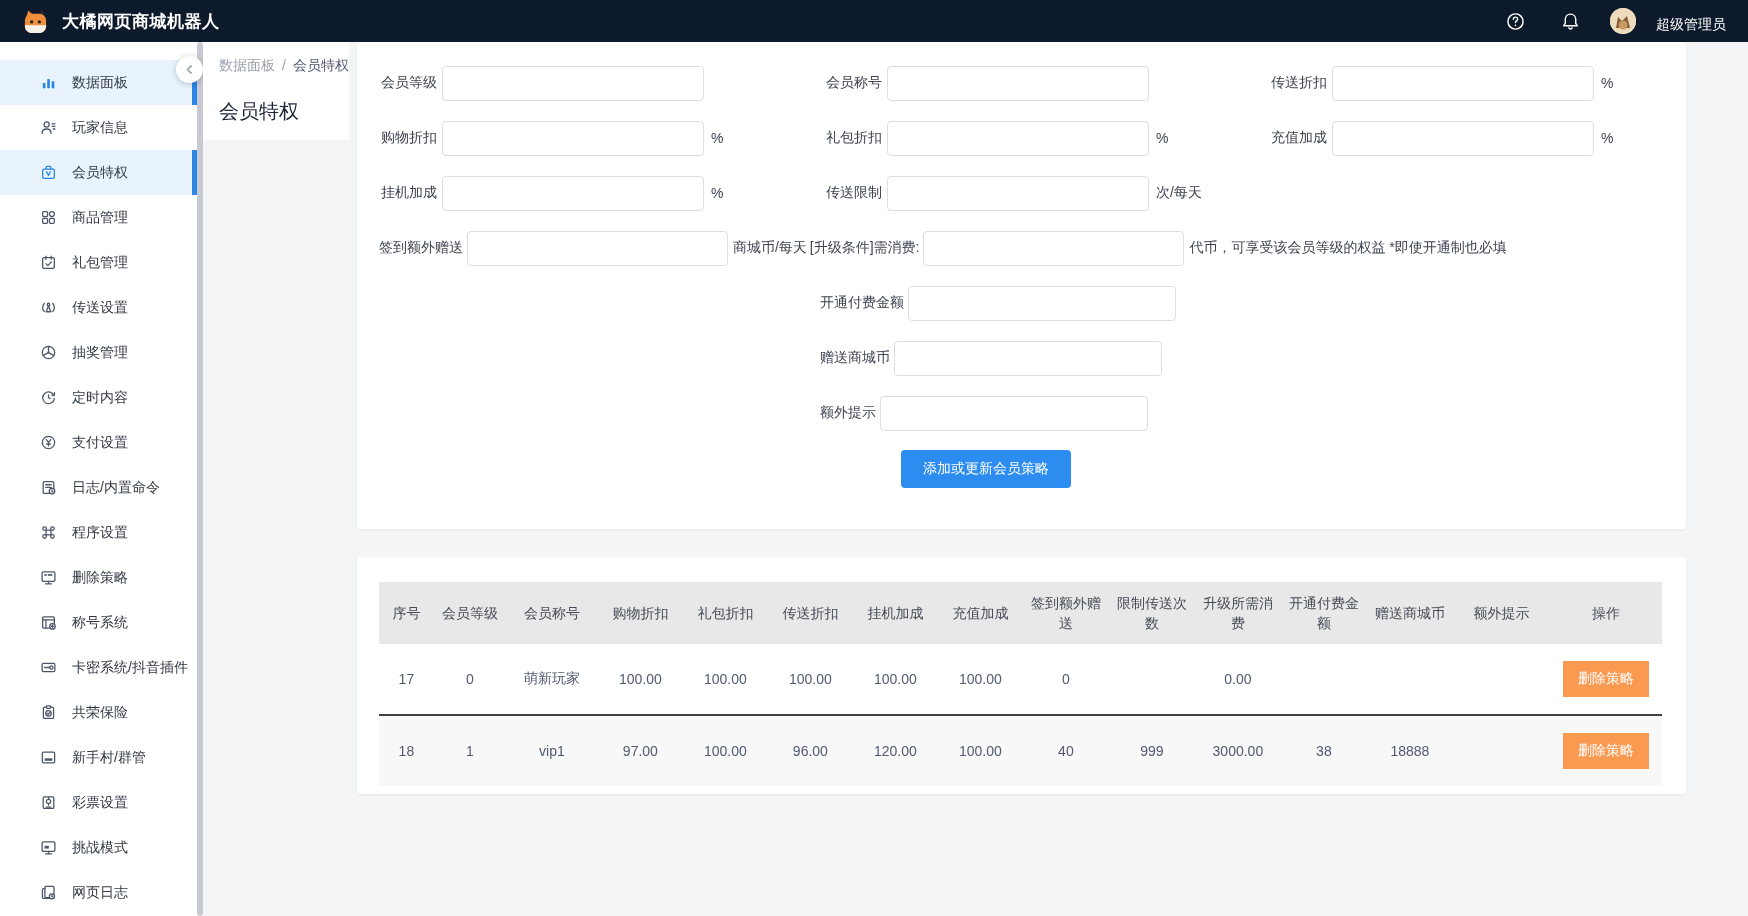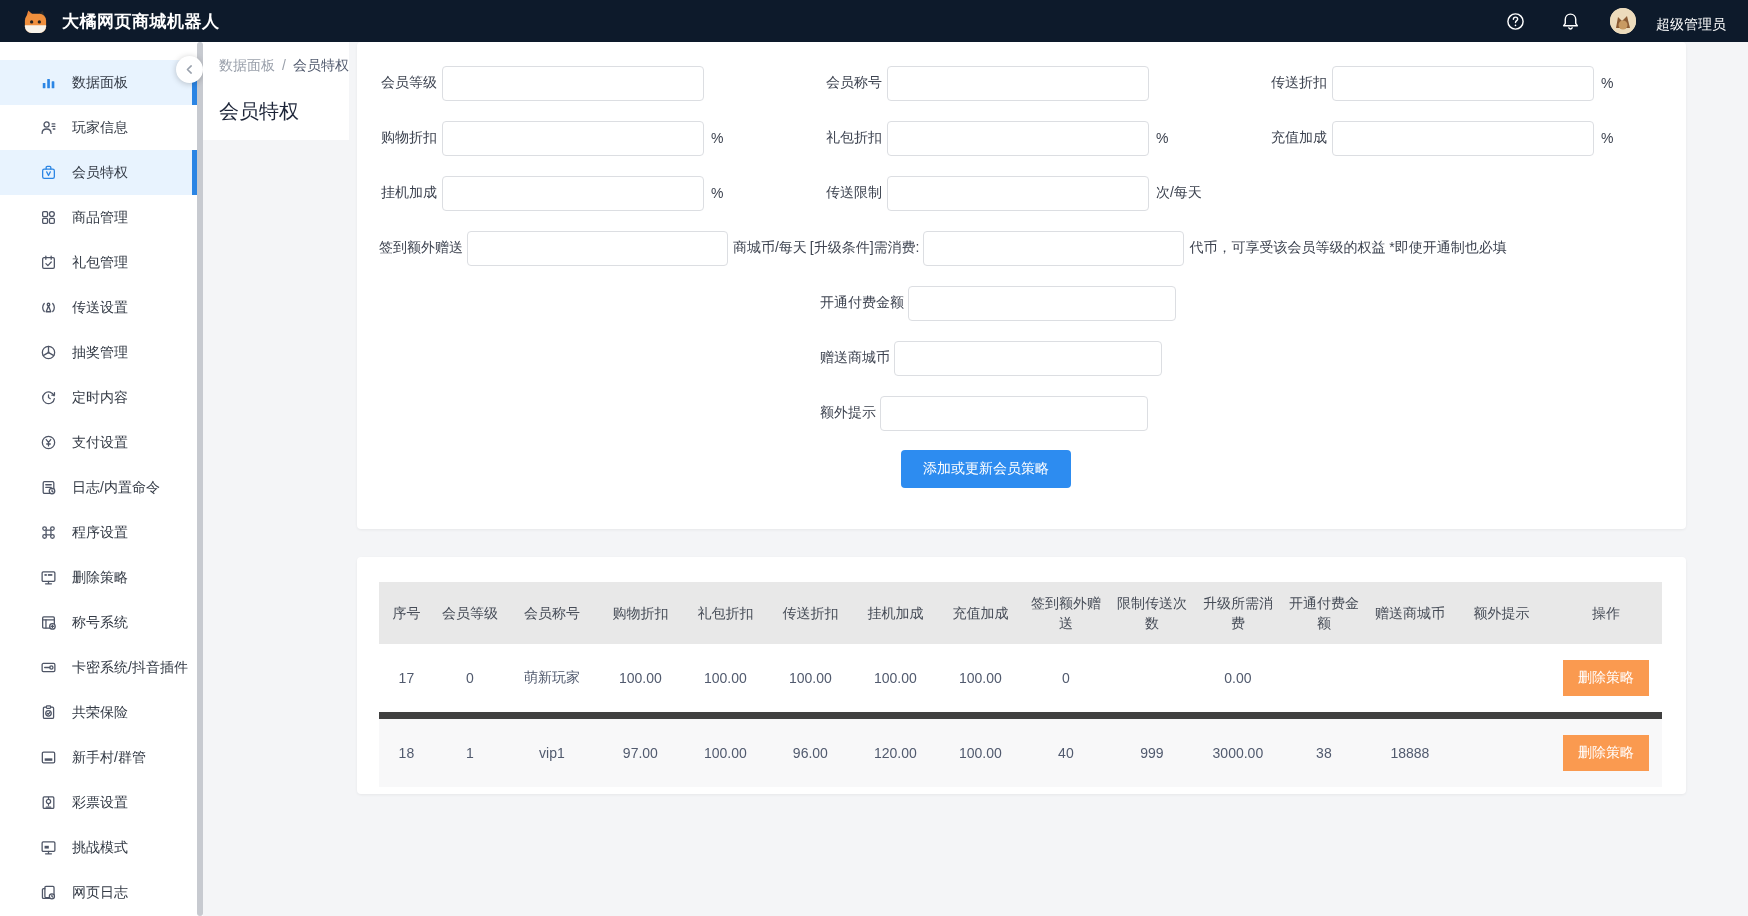"18" .tbl tbody tr+tr { border-top: 7px solid #404040 -> 2px solid #404040 }
